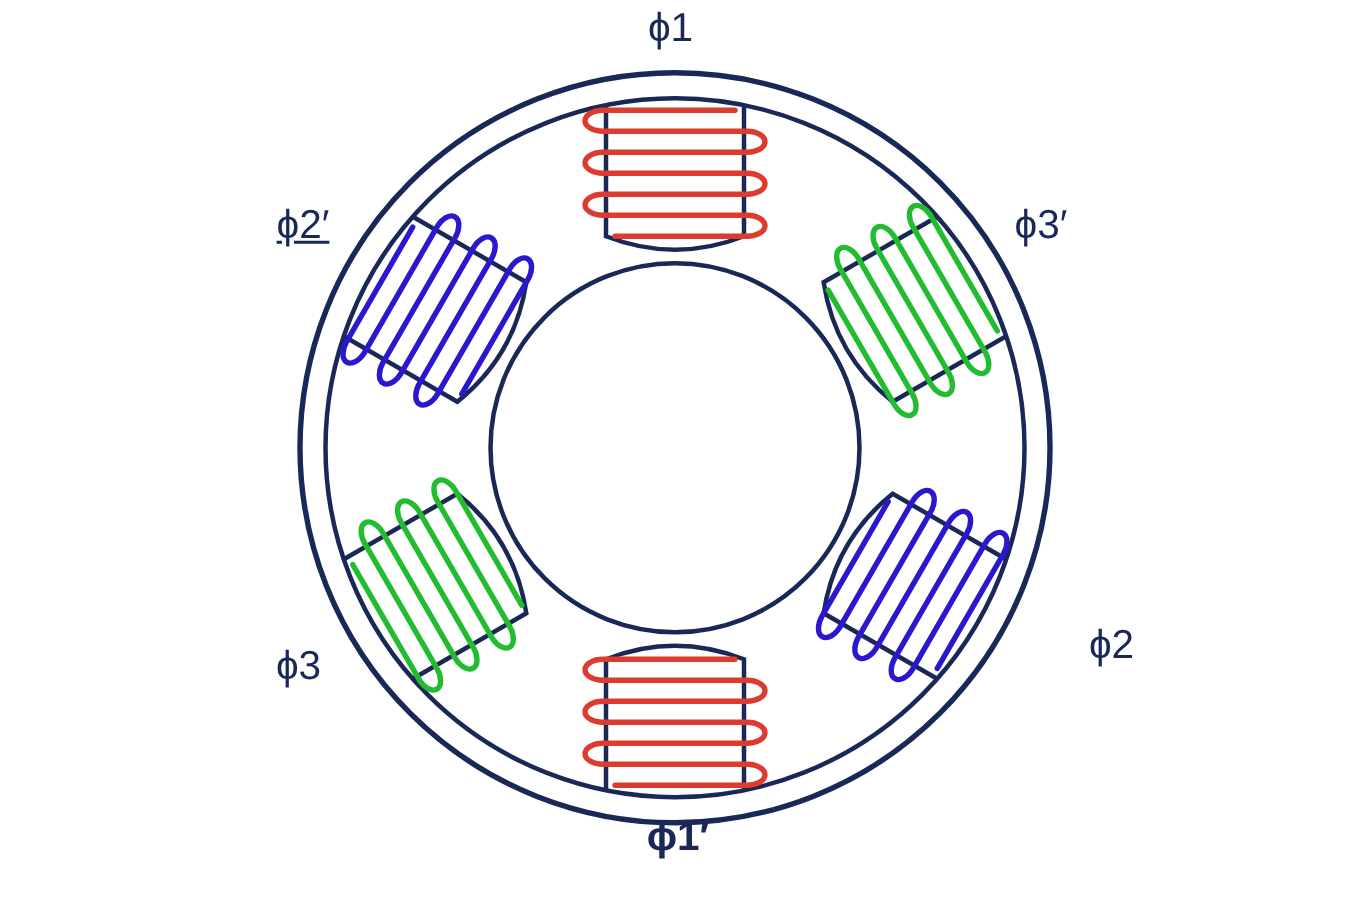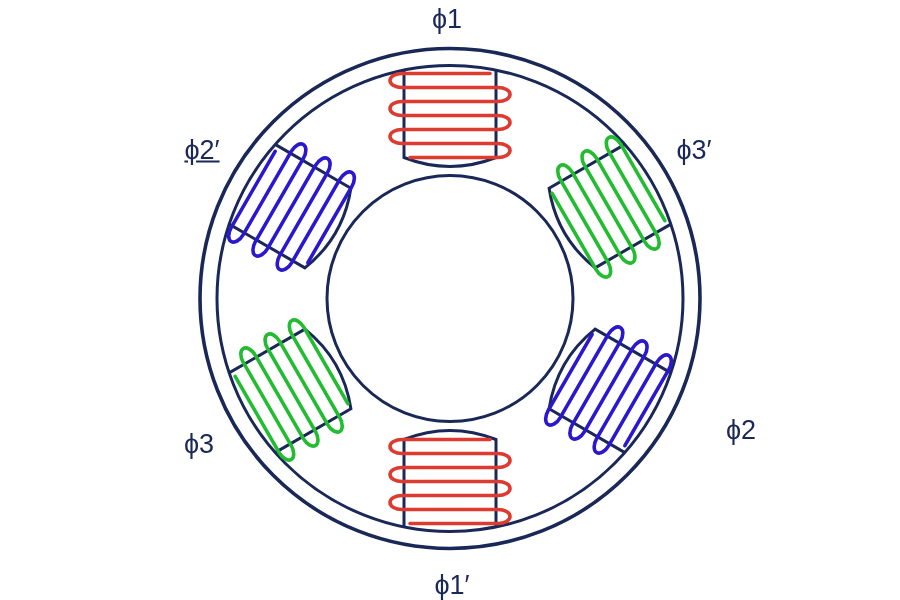"ϕ1′" .pos-phi1p { font-weight: none -> bold; top: 585px -> 558px }
